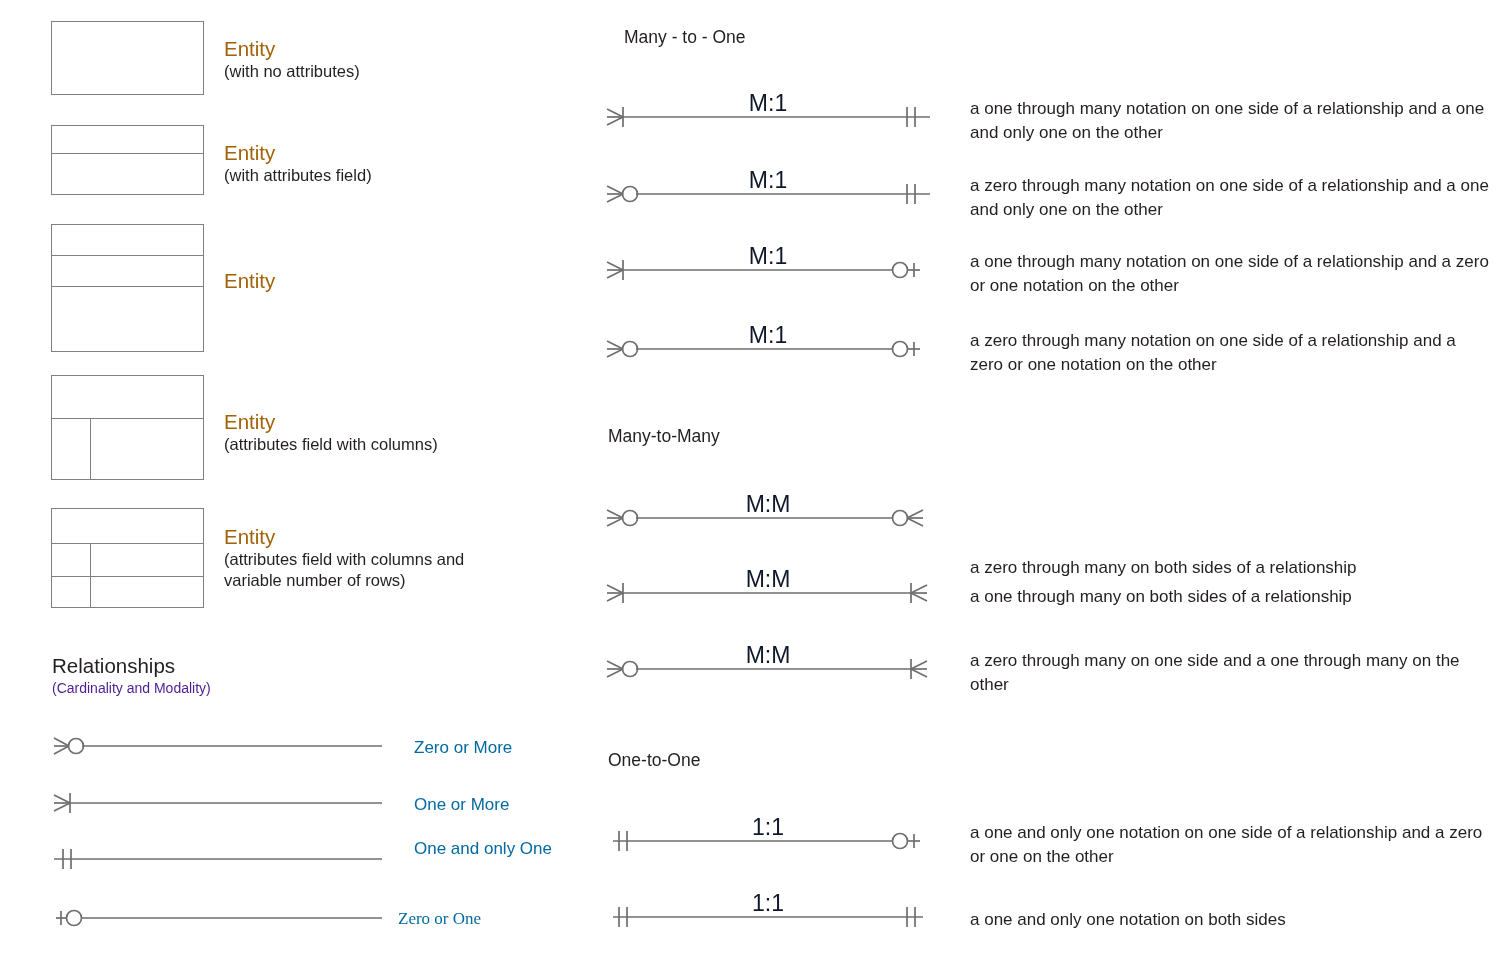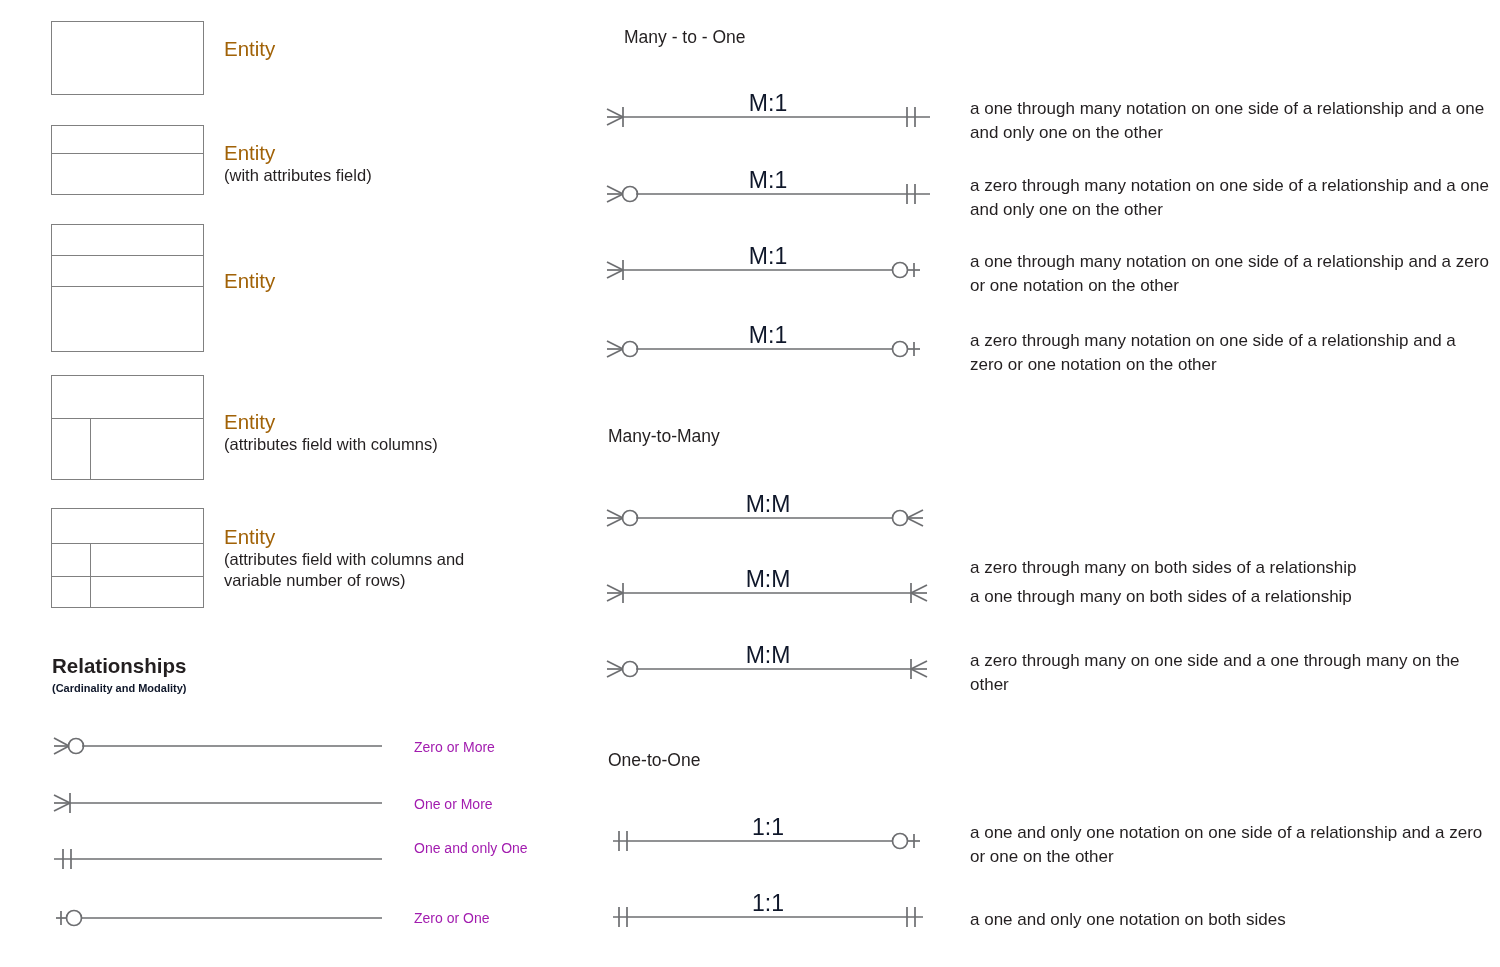"(with no attributes)" div.lbl-sub { html: none -> <div>(with no attributes)</div> }
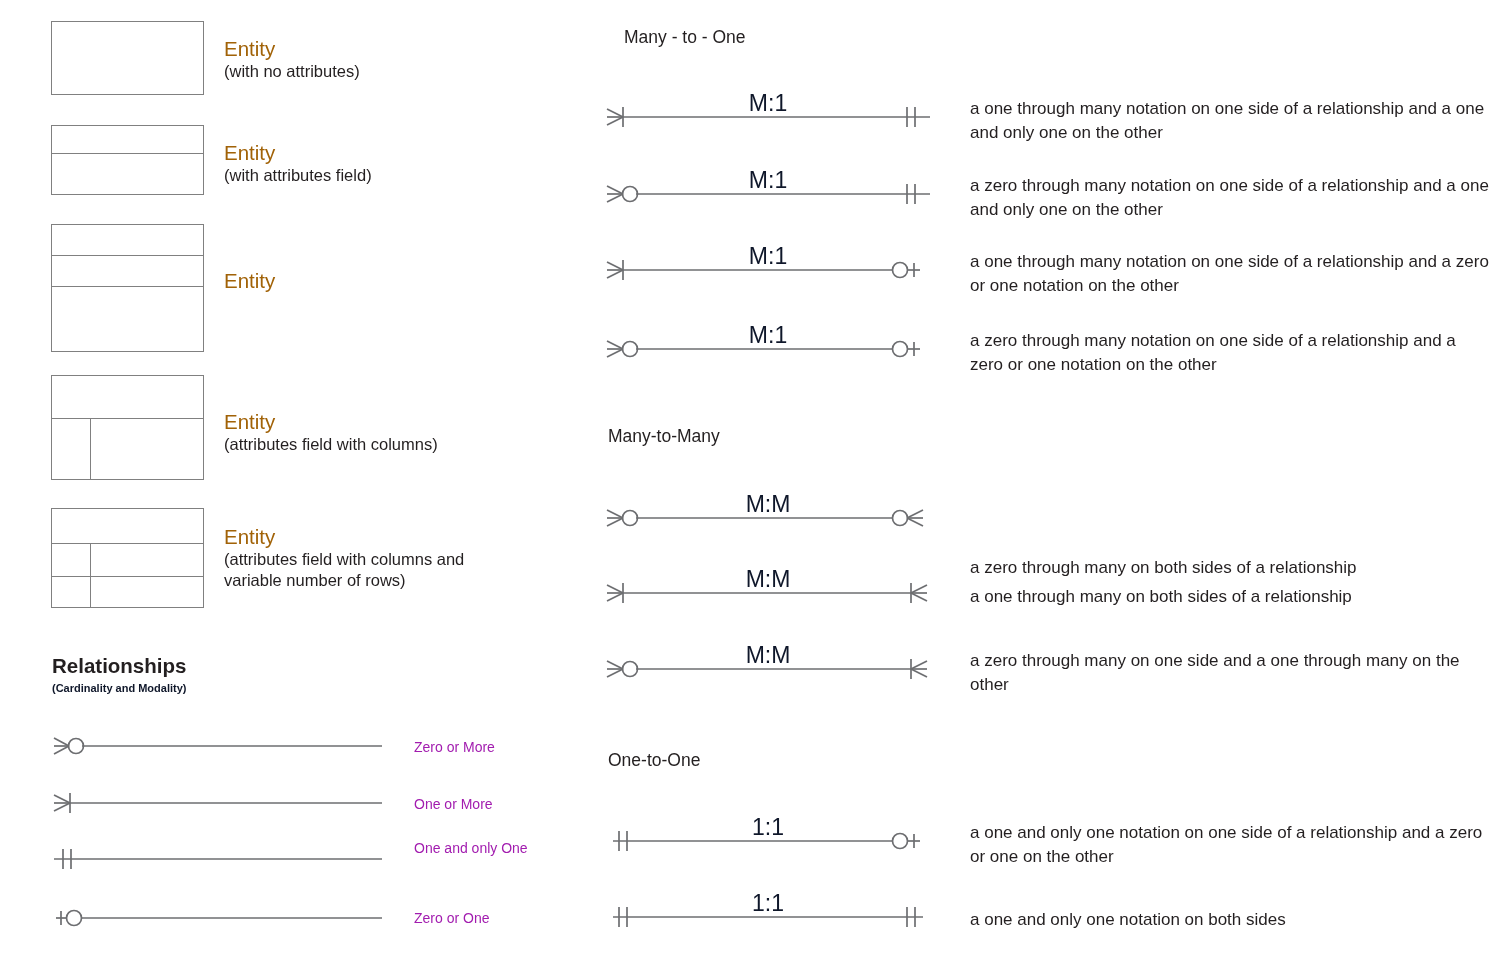"Relationships" div.abs { font-weight: bold -> none }
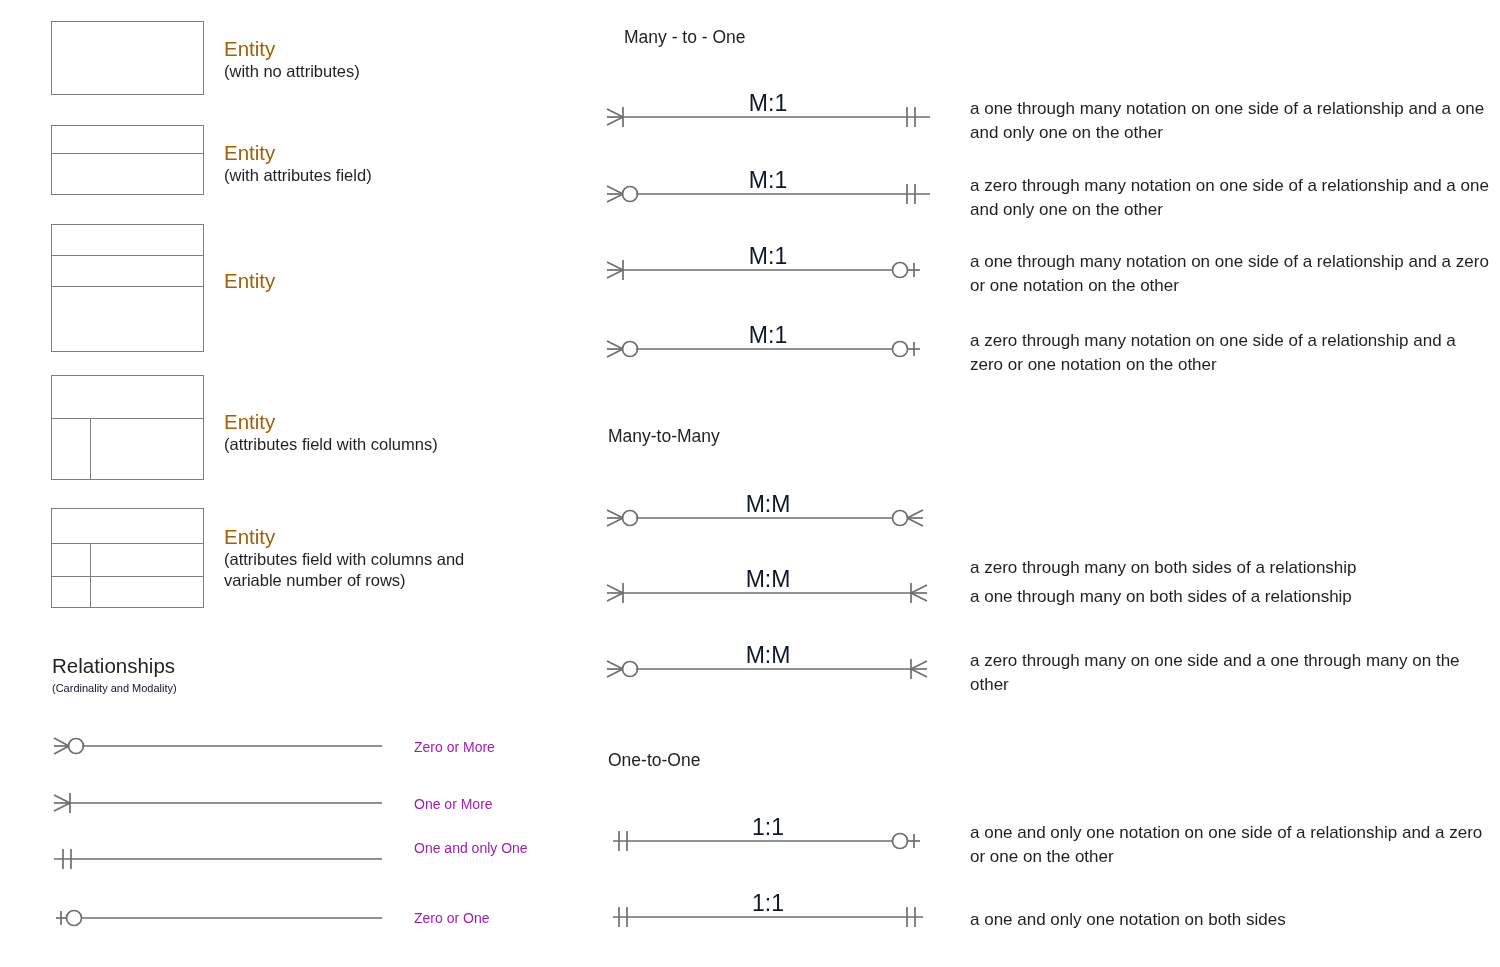"(Cardinality and Modality)" .section-head-sub { color: #0f172a -> #4c1d95; font-size: 11px -> 14px }
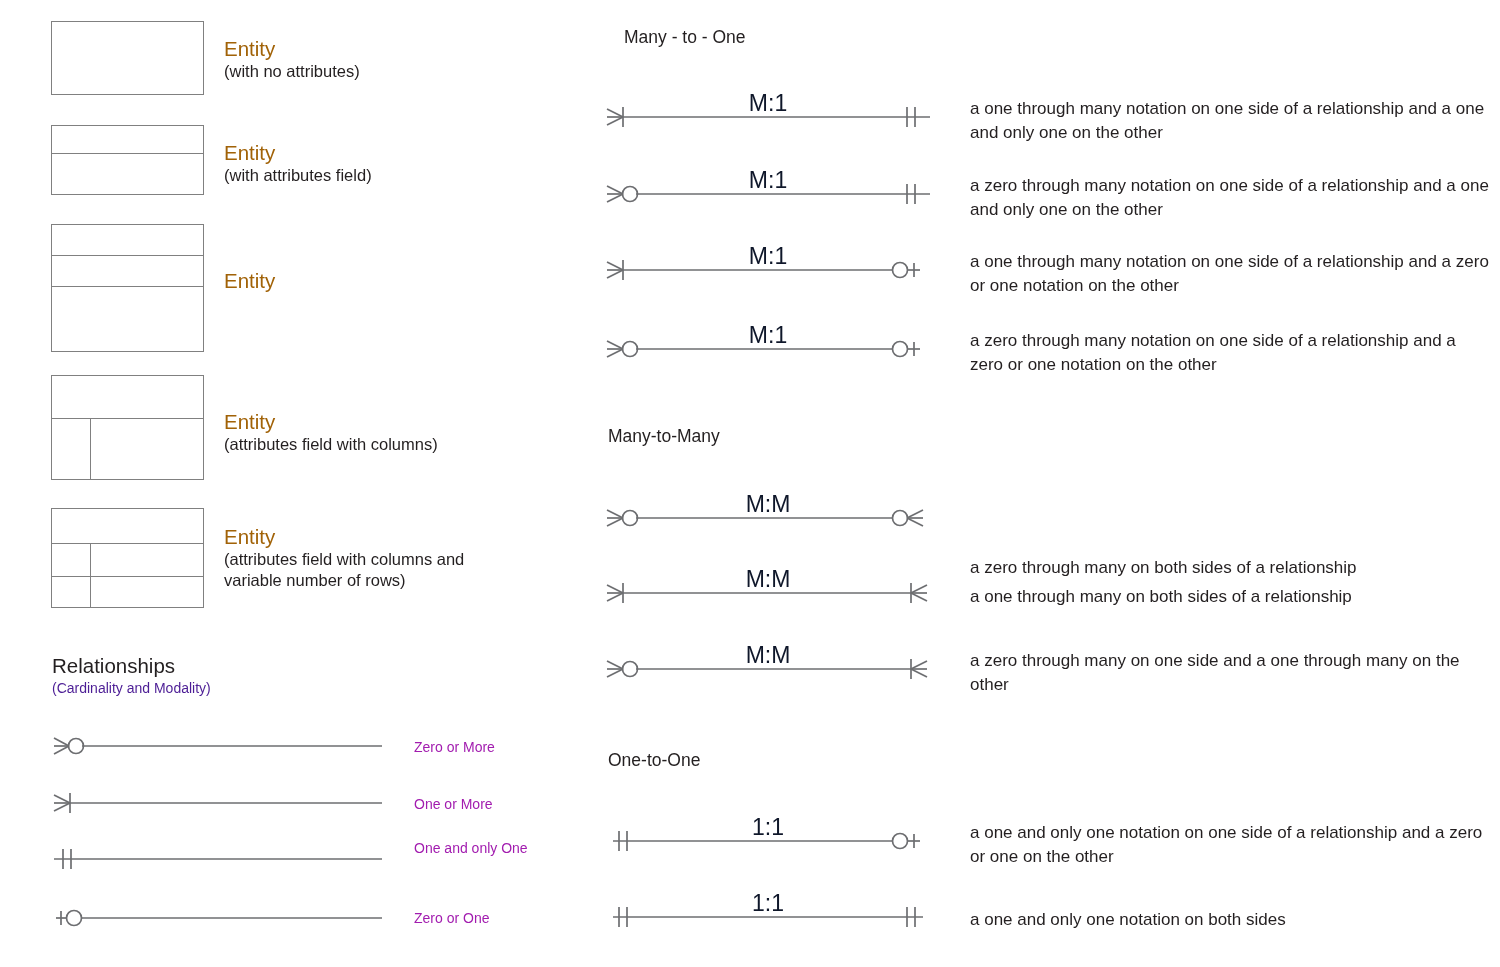"Zero or More" .rel-name { color: #a21caf -> #0369a1; font-size: 14px -> 17px }
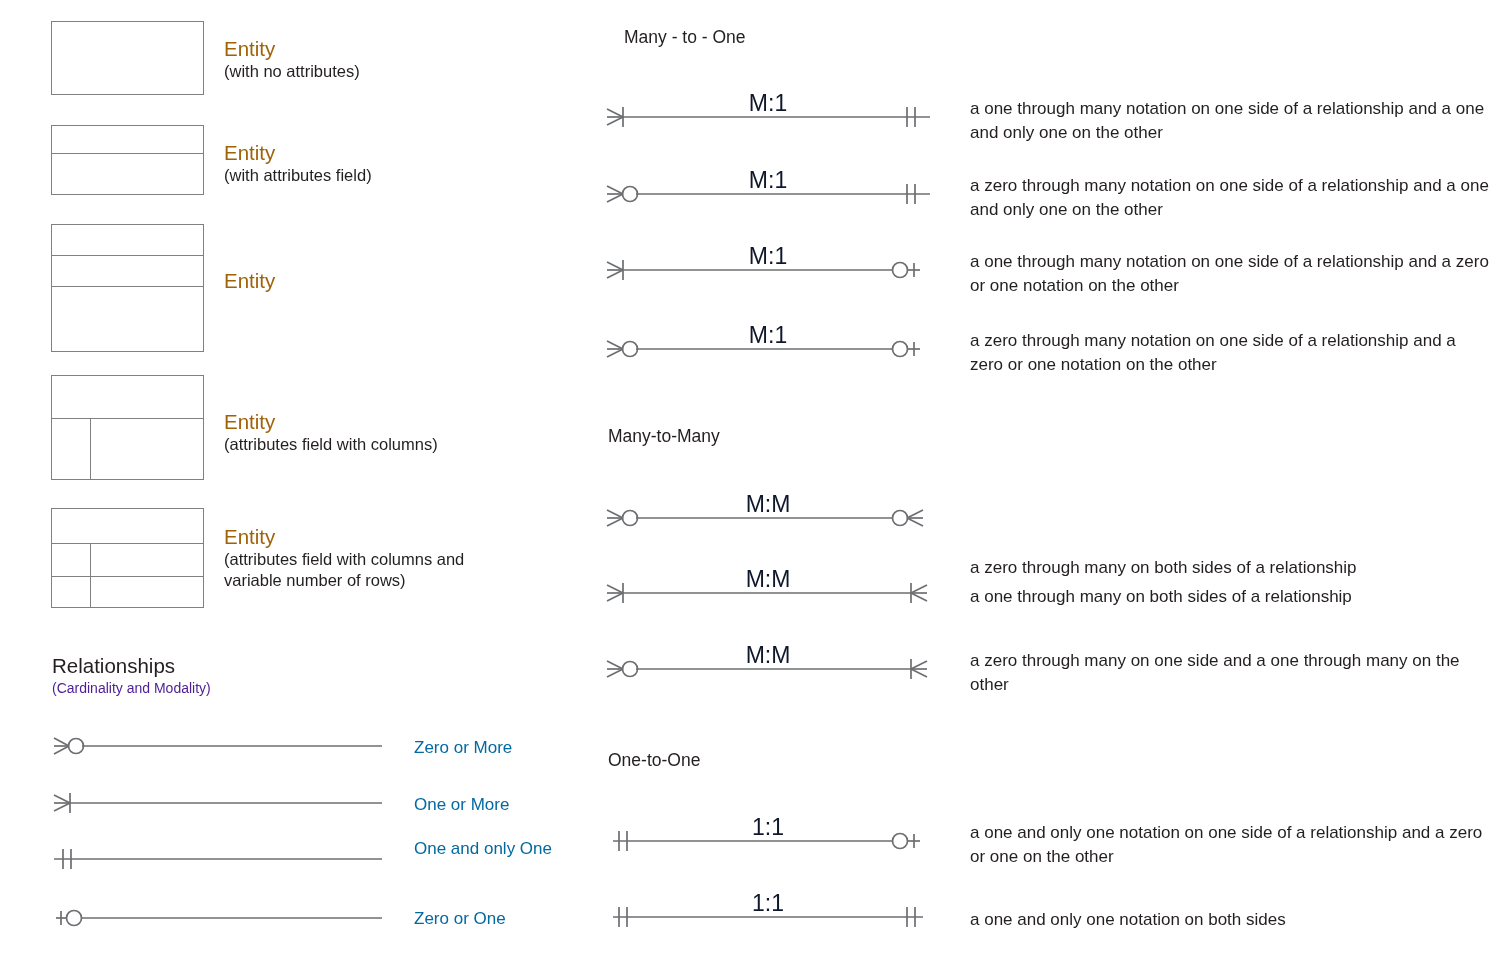"Zero or One" div.abs { font-family: none -> Liberation Serif, serif; left: 414px -> 398px }
